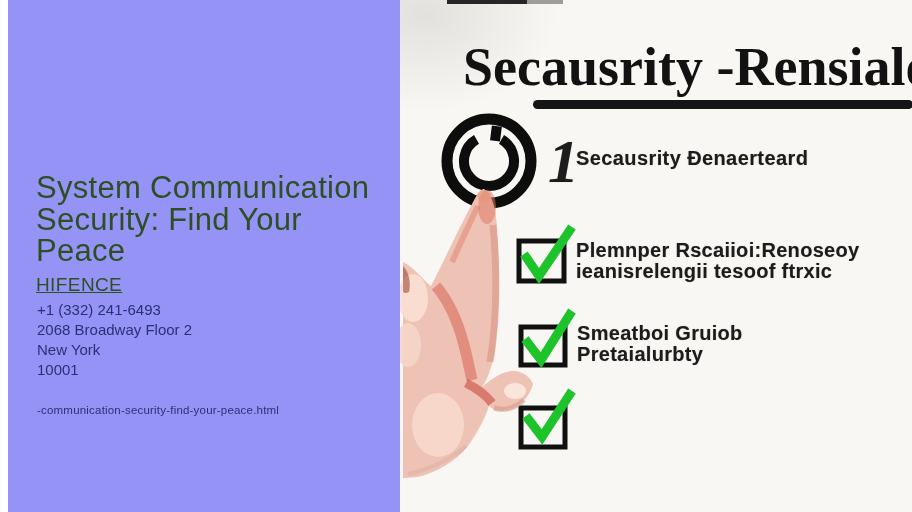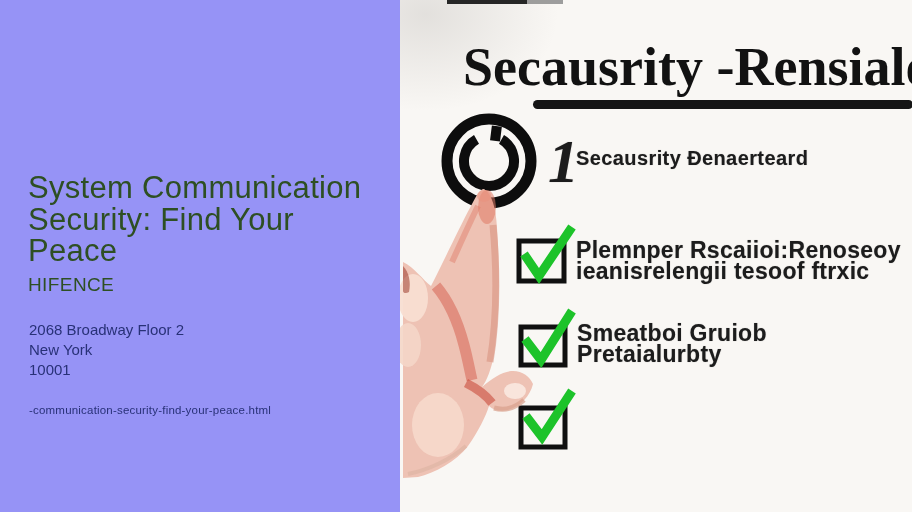"System Communication" .left-panel { left: 0 -> 8px }
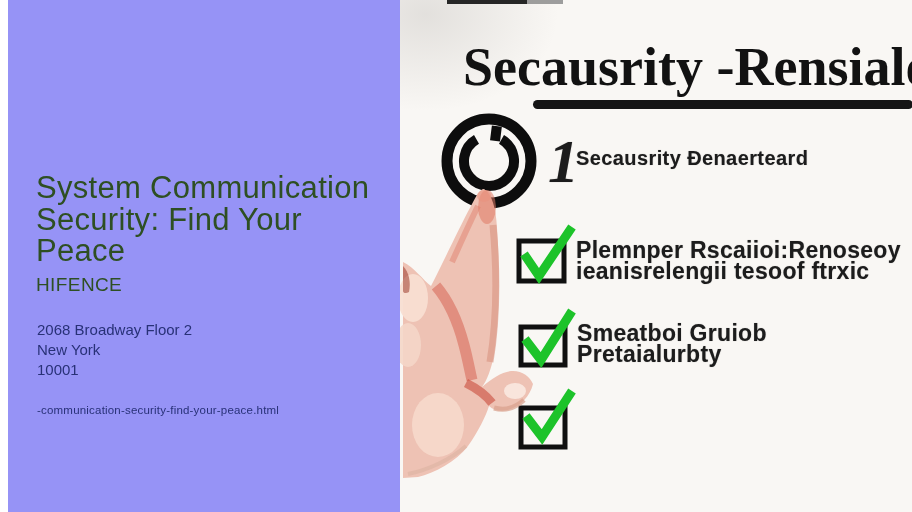"Plemnper Rscaiioi:Renoseoy" .rowtext { font-size: 23px -> 20px }
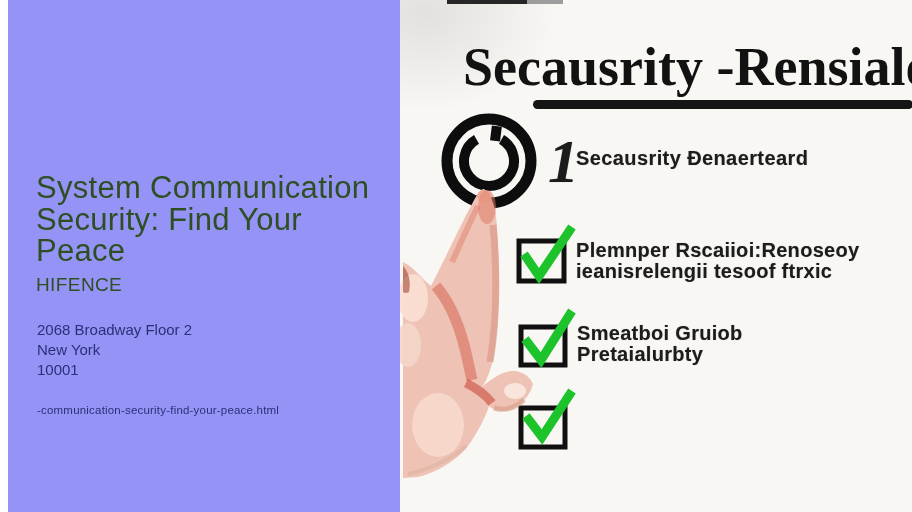"HIFENCE" .company { text-decoration: none -> underline }
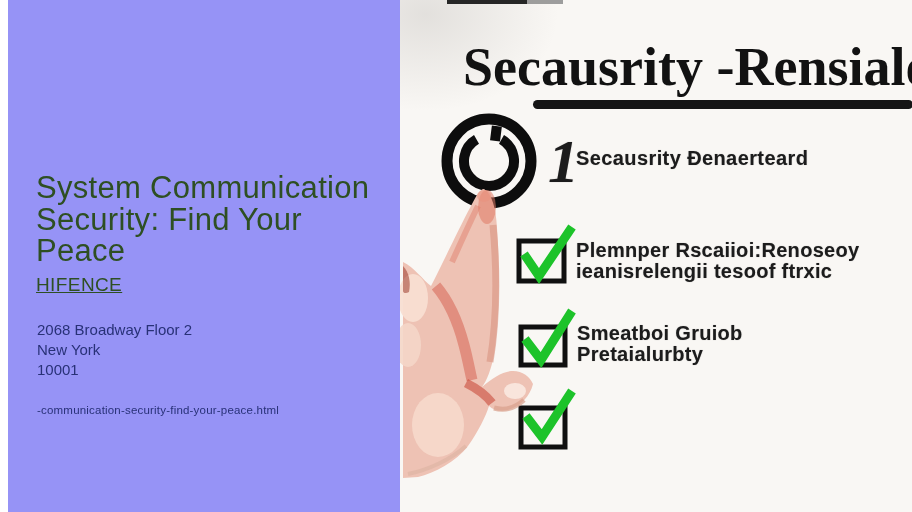"+1 (332) 241-6493" div.contact { html: none -> <div>+1 (332) 241-6493</div> }
